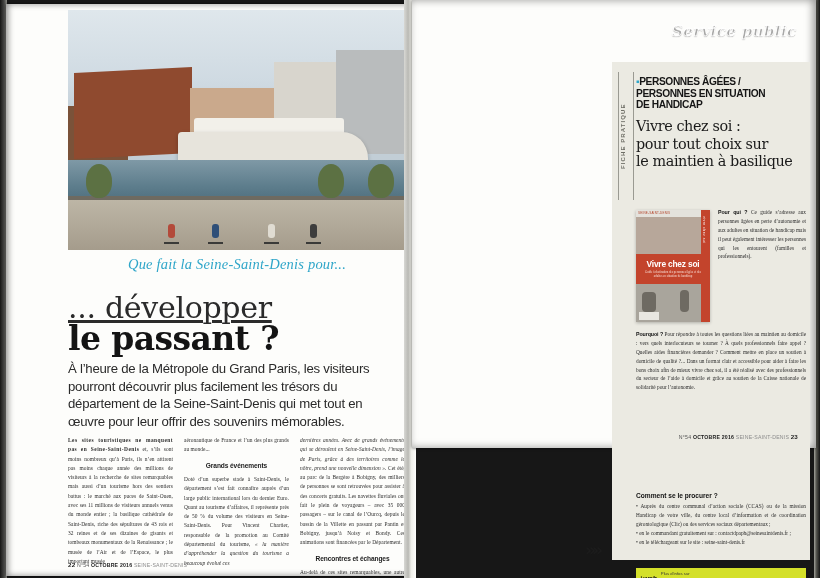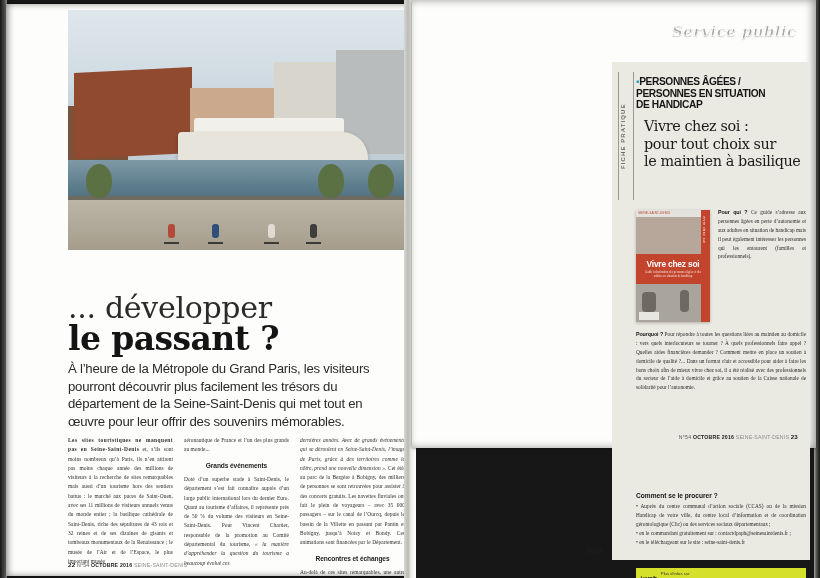"Vivre chez soi :" .fp-title { left: 32px -> 24px }
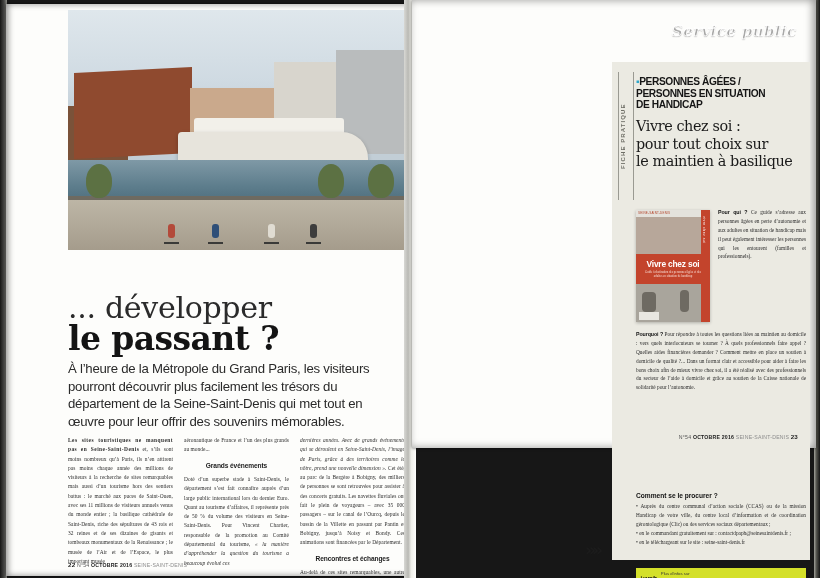"Que fait la Seine-Saint-Denis pour..." div.kicker { html: none -> <div>Que fait la Seine-Saint-Denis pour...</div> }
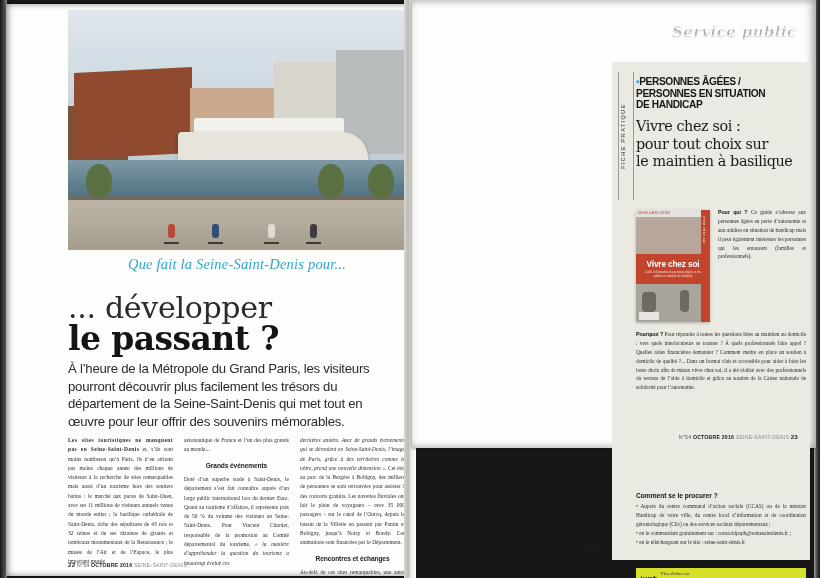"... développer" .h-light { text-decoration: none -> underline }
